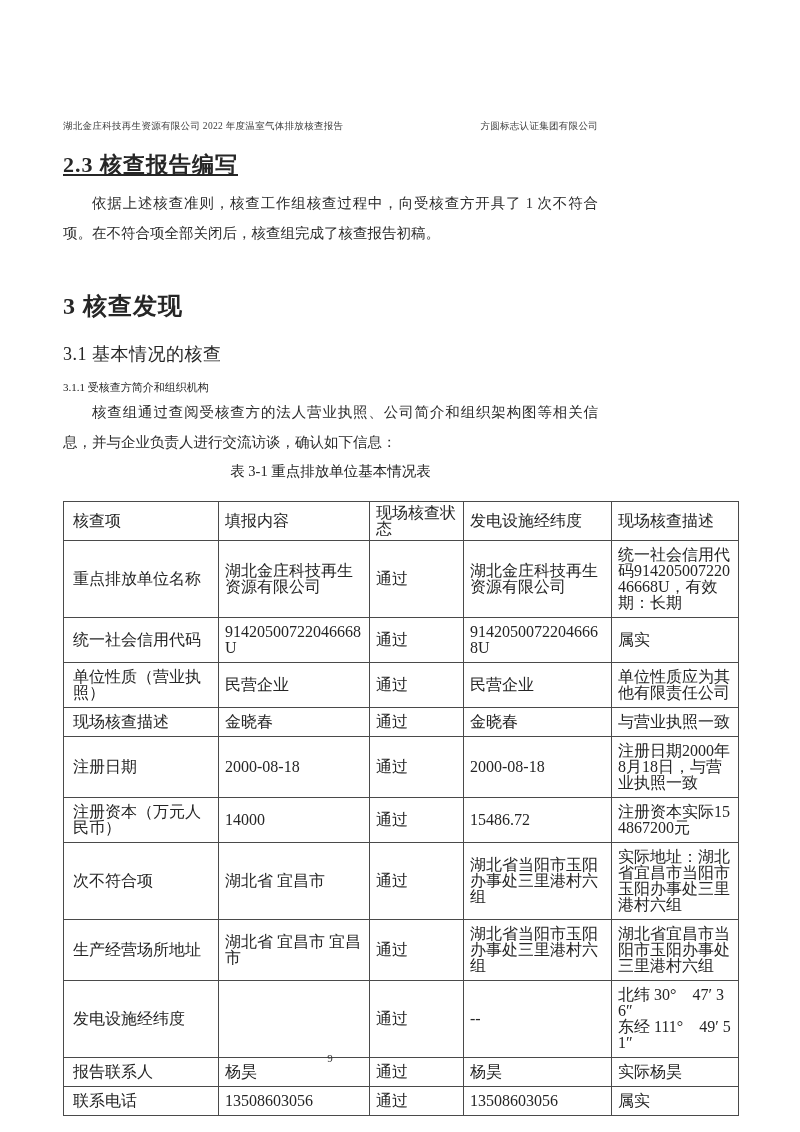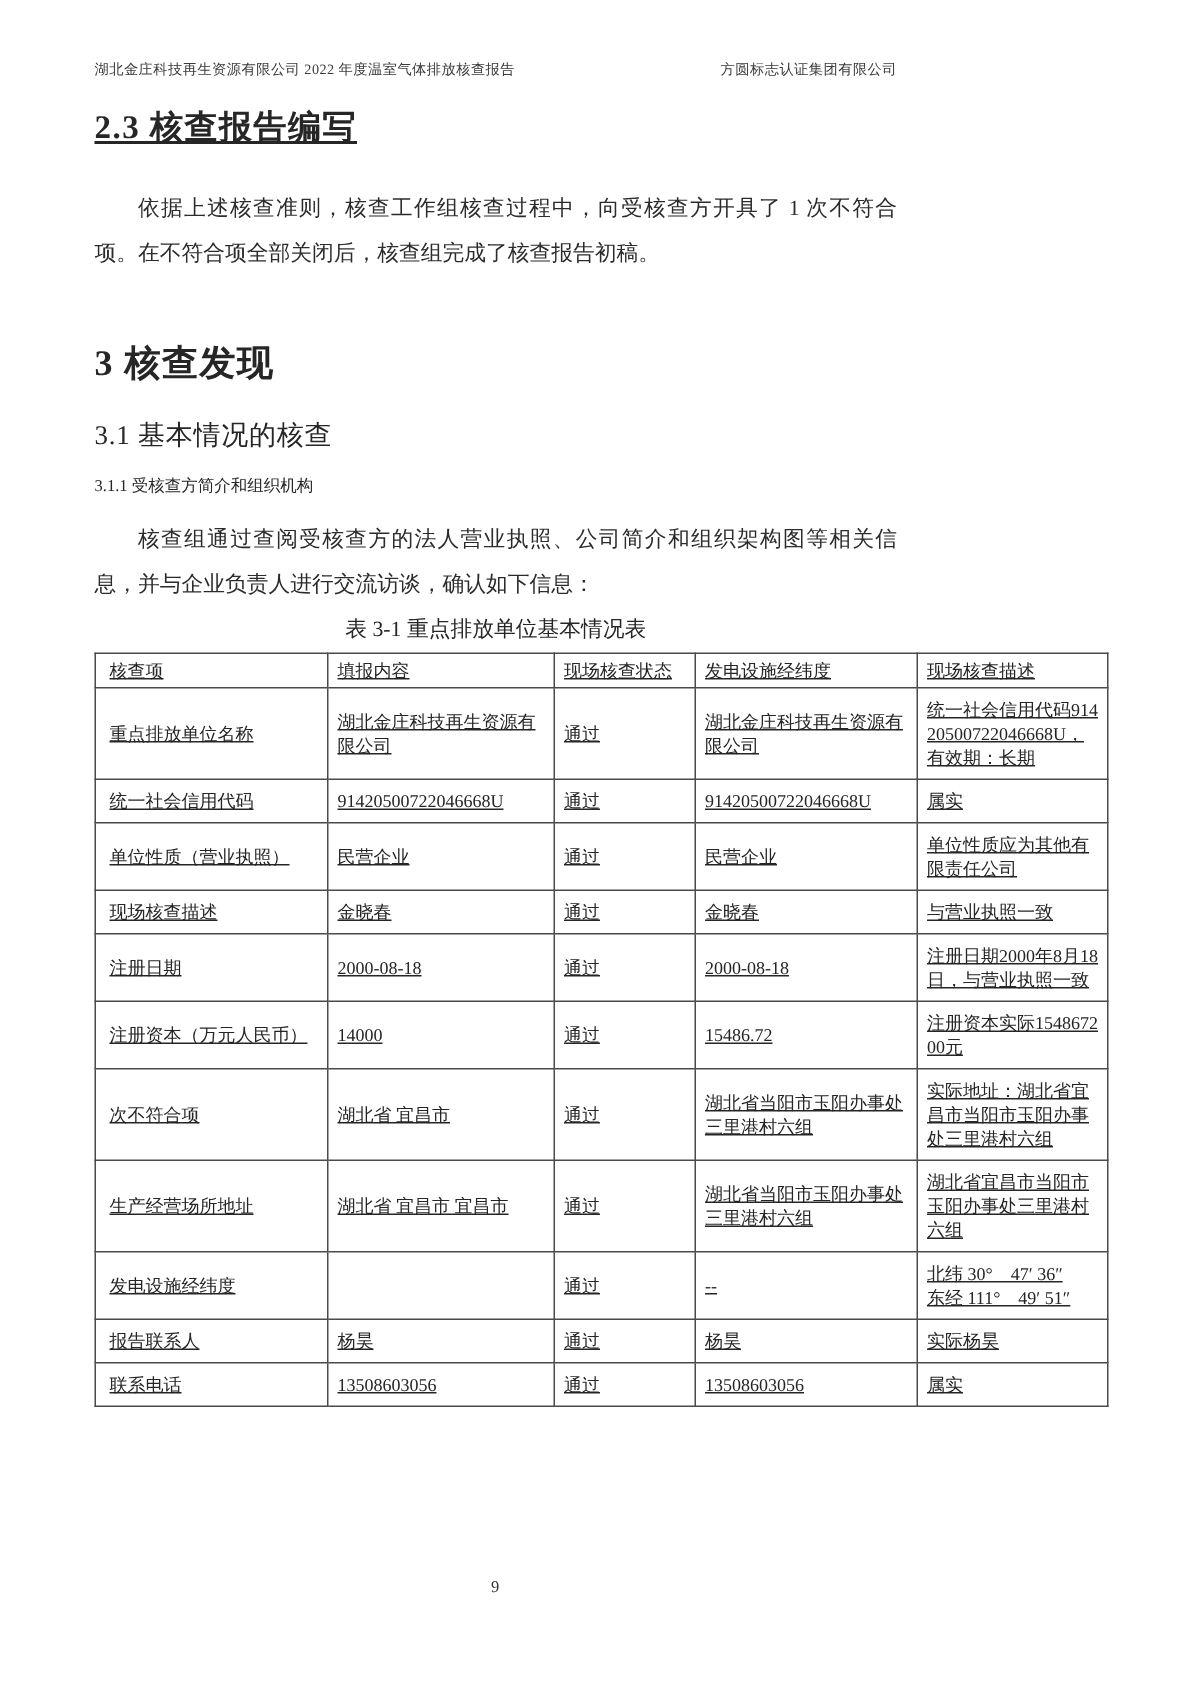"湖北金庄科技再生资源有限公司 2022 年度温室气体排放核查报告" .page { padding: 40px 62px 0 63px -> 120px 62px 0 63px }
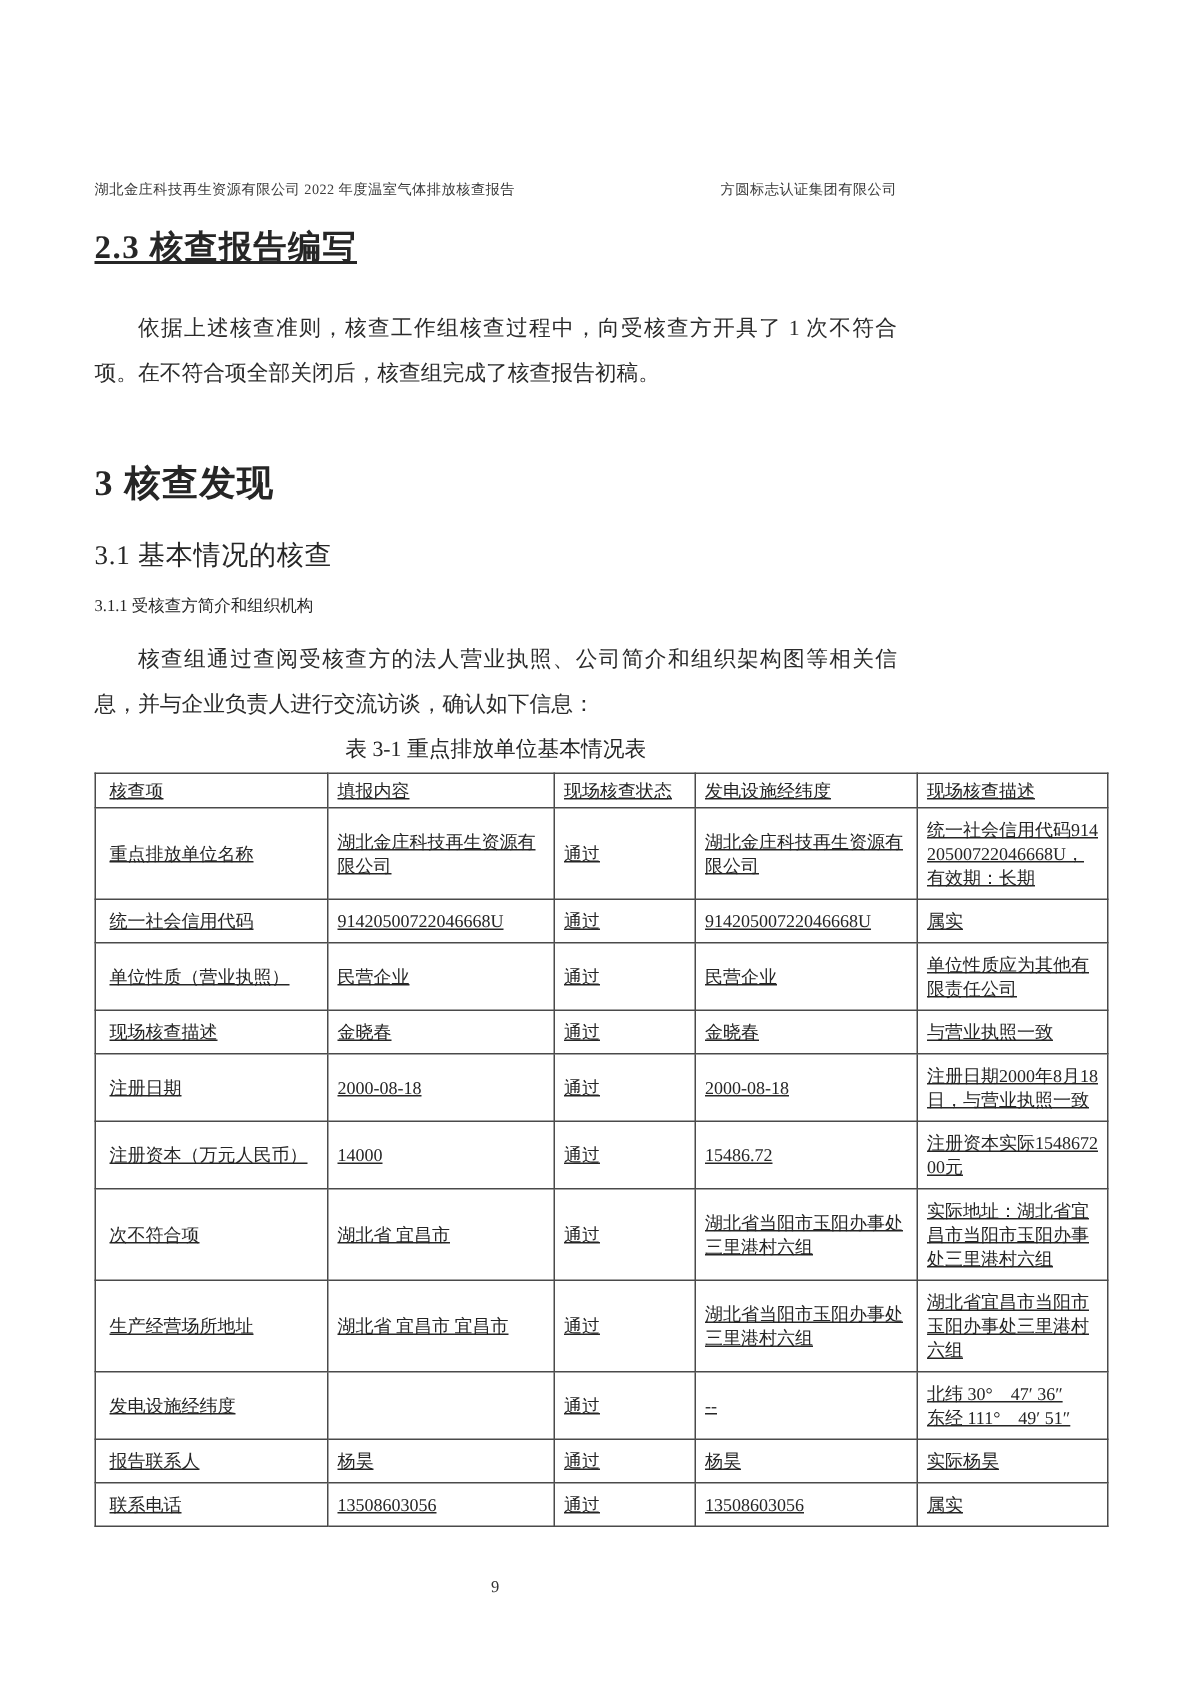"依据上述核查准则，核查工作组核查过程中，向受核查方开具了 1" .para { margin-top: 24px -> 8px }
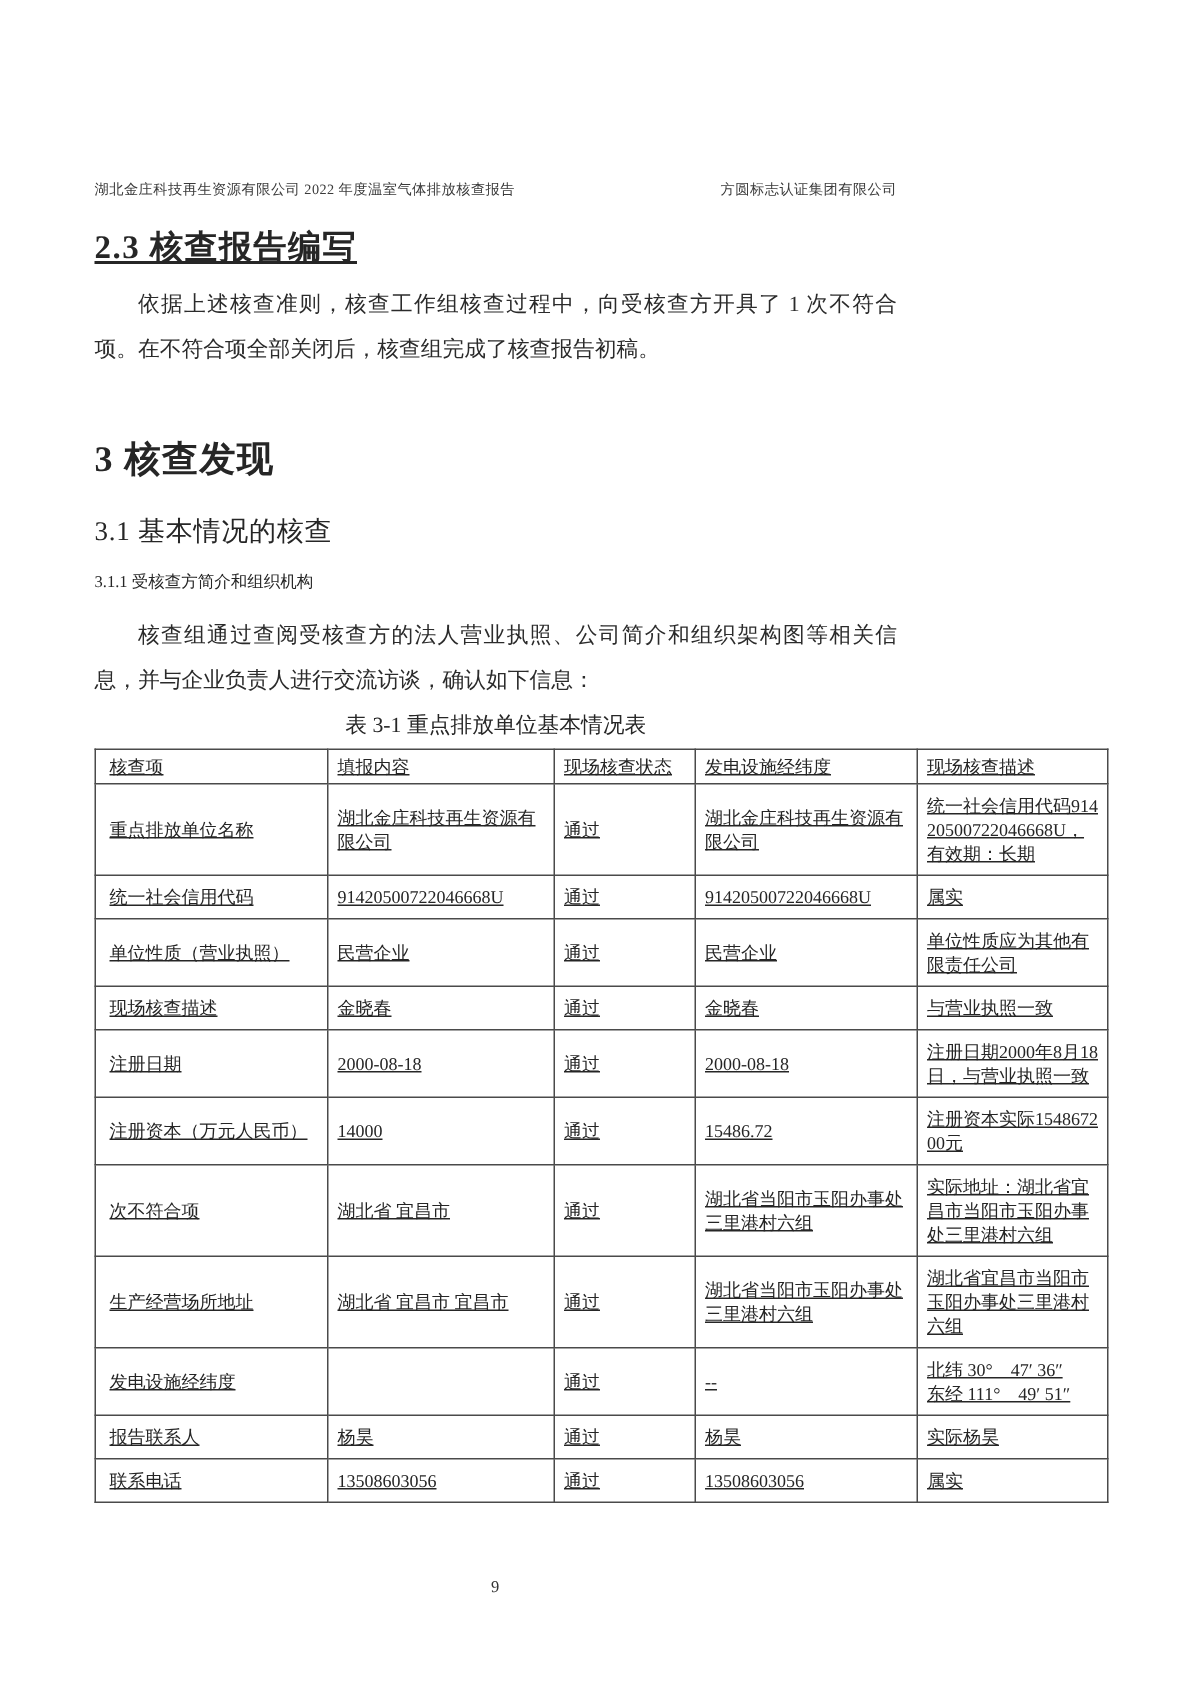"核查组通过查阅受核查方的法人营业执照、公司简介和组织架构图等相关信息，并与企业负" .para2 { margin-top: 14px -> 2px }
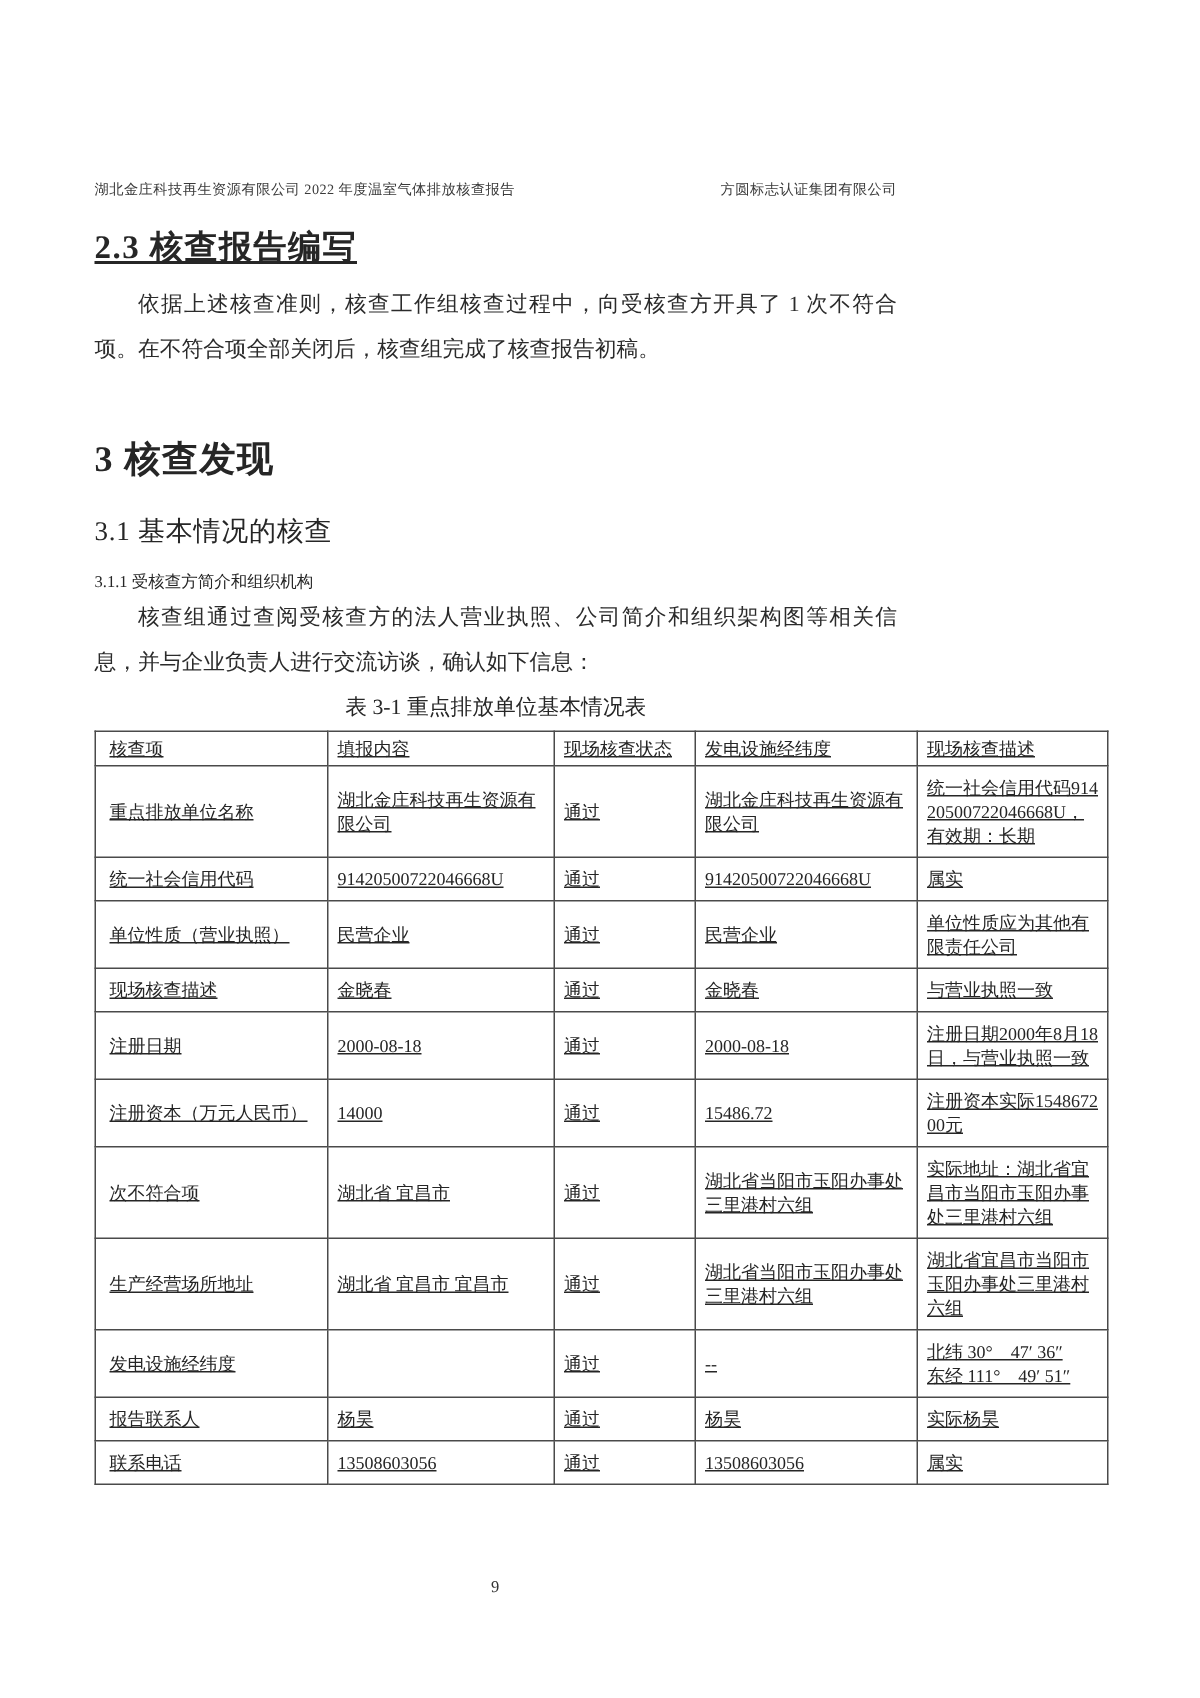"核查项" table.basic-info { font-size: 12px -> 16px; margin-top: 6px -> 20px; text-decoration: underline -> none }
